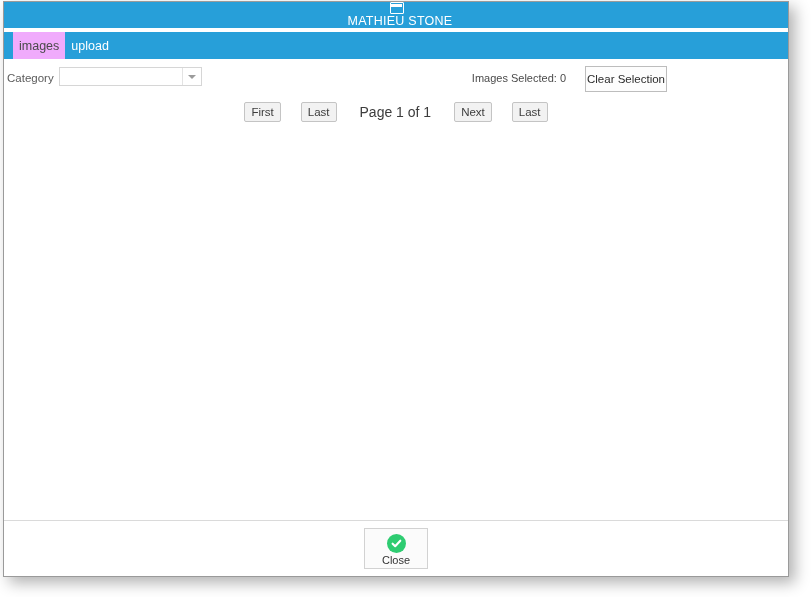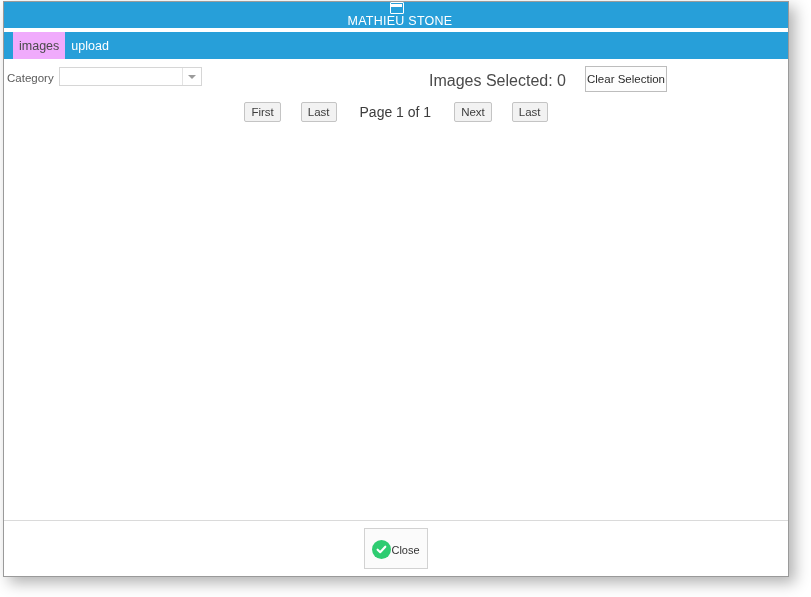"Images Selected: 0" .sel-count { font-size: 16px -> 11px }
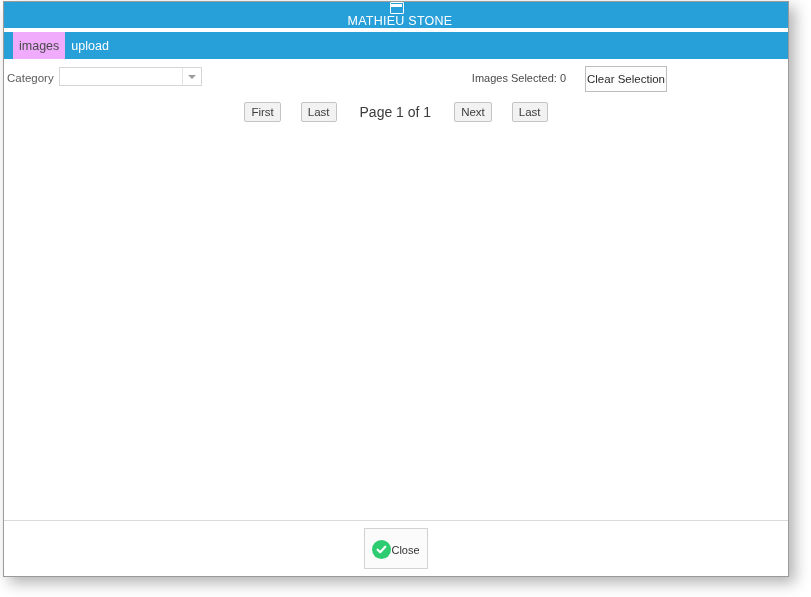"Close" .close-btn { flex-direction: none -> column }
